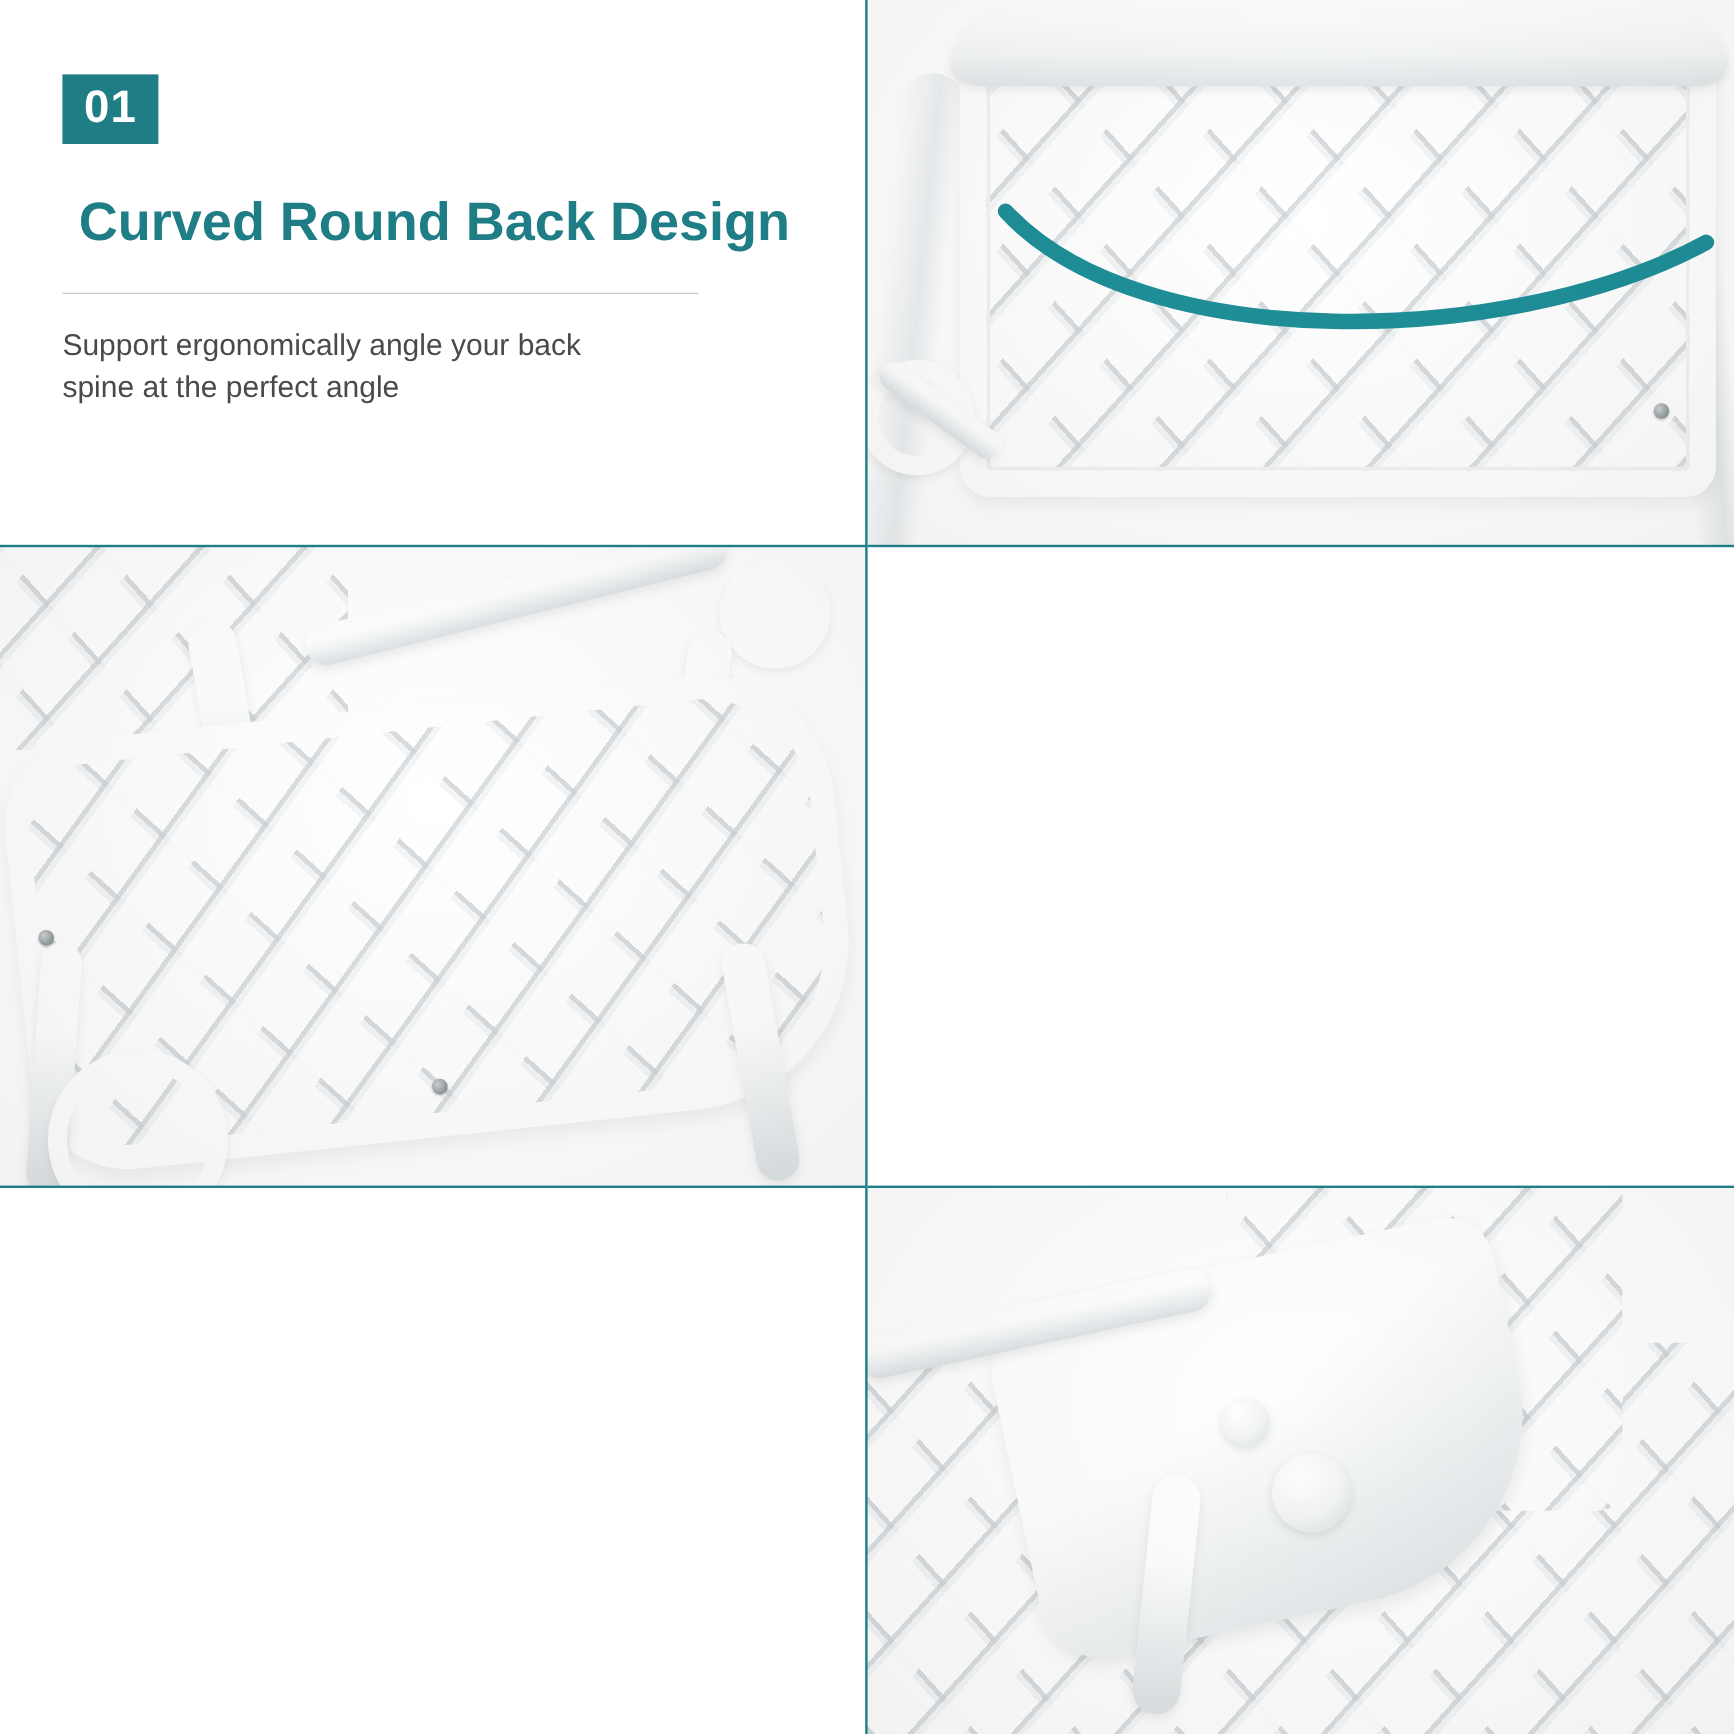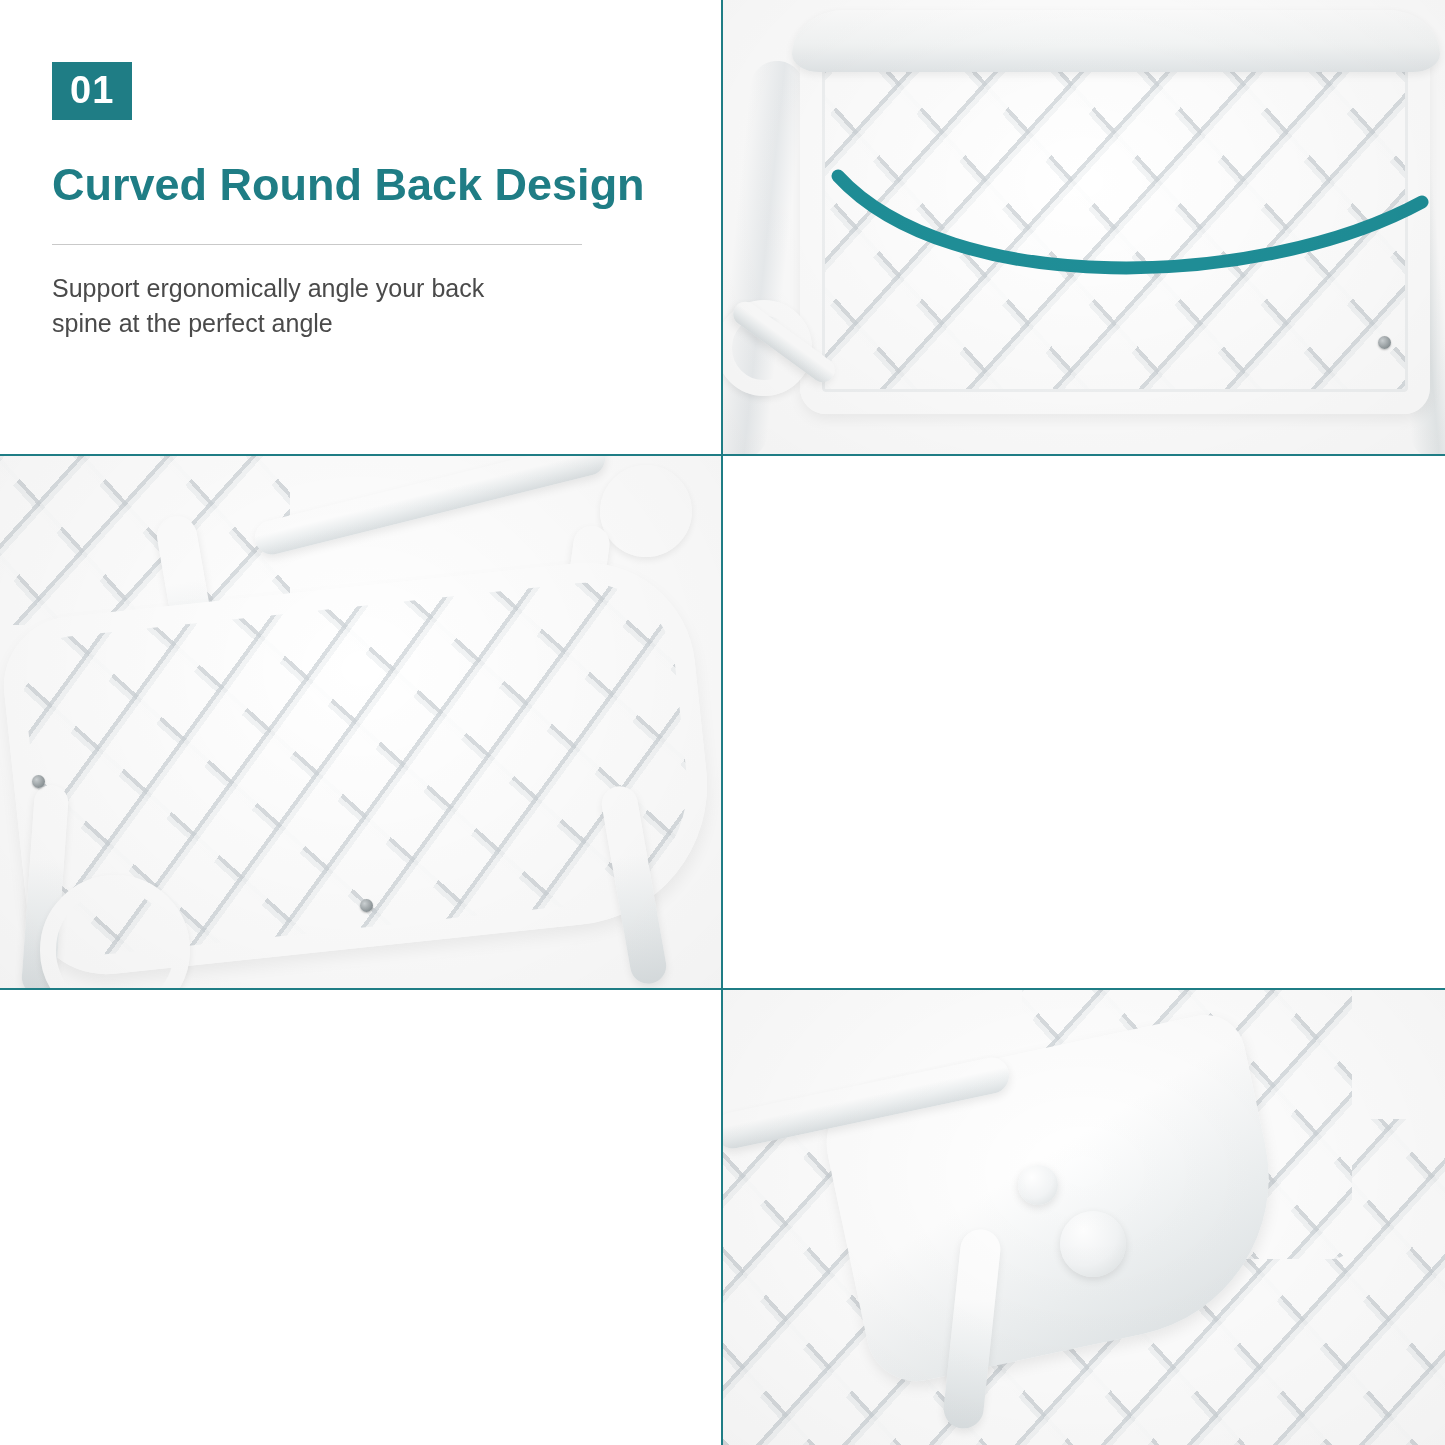"Curved Round Back Design" .tb-01 .headline { text-align: none -> center }
